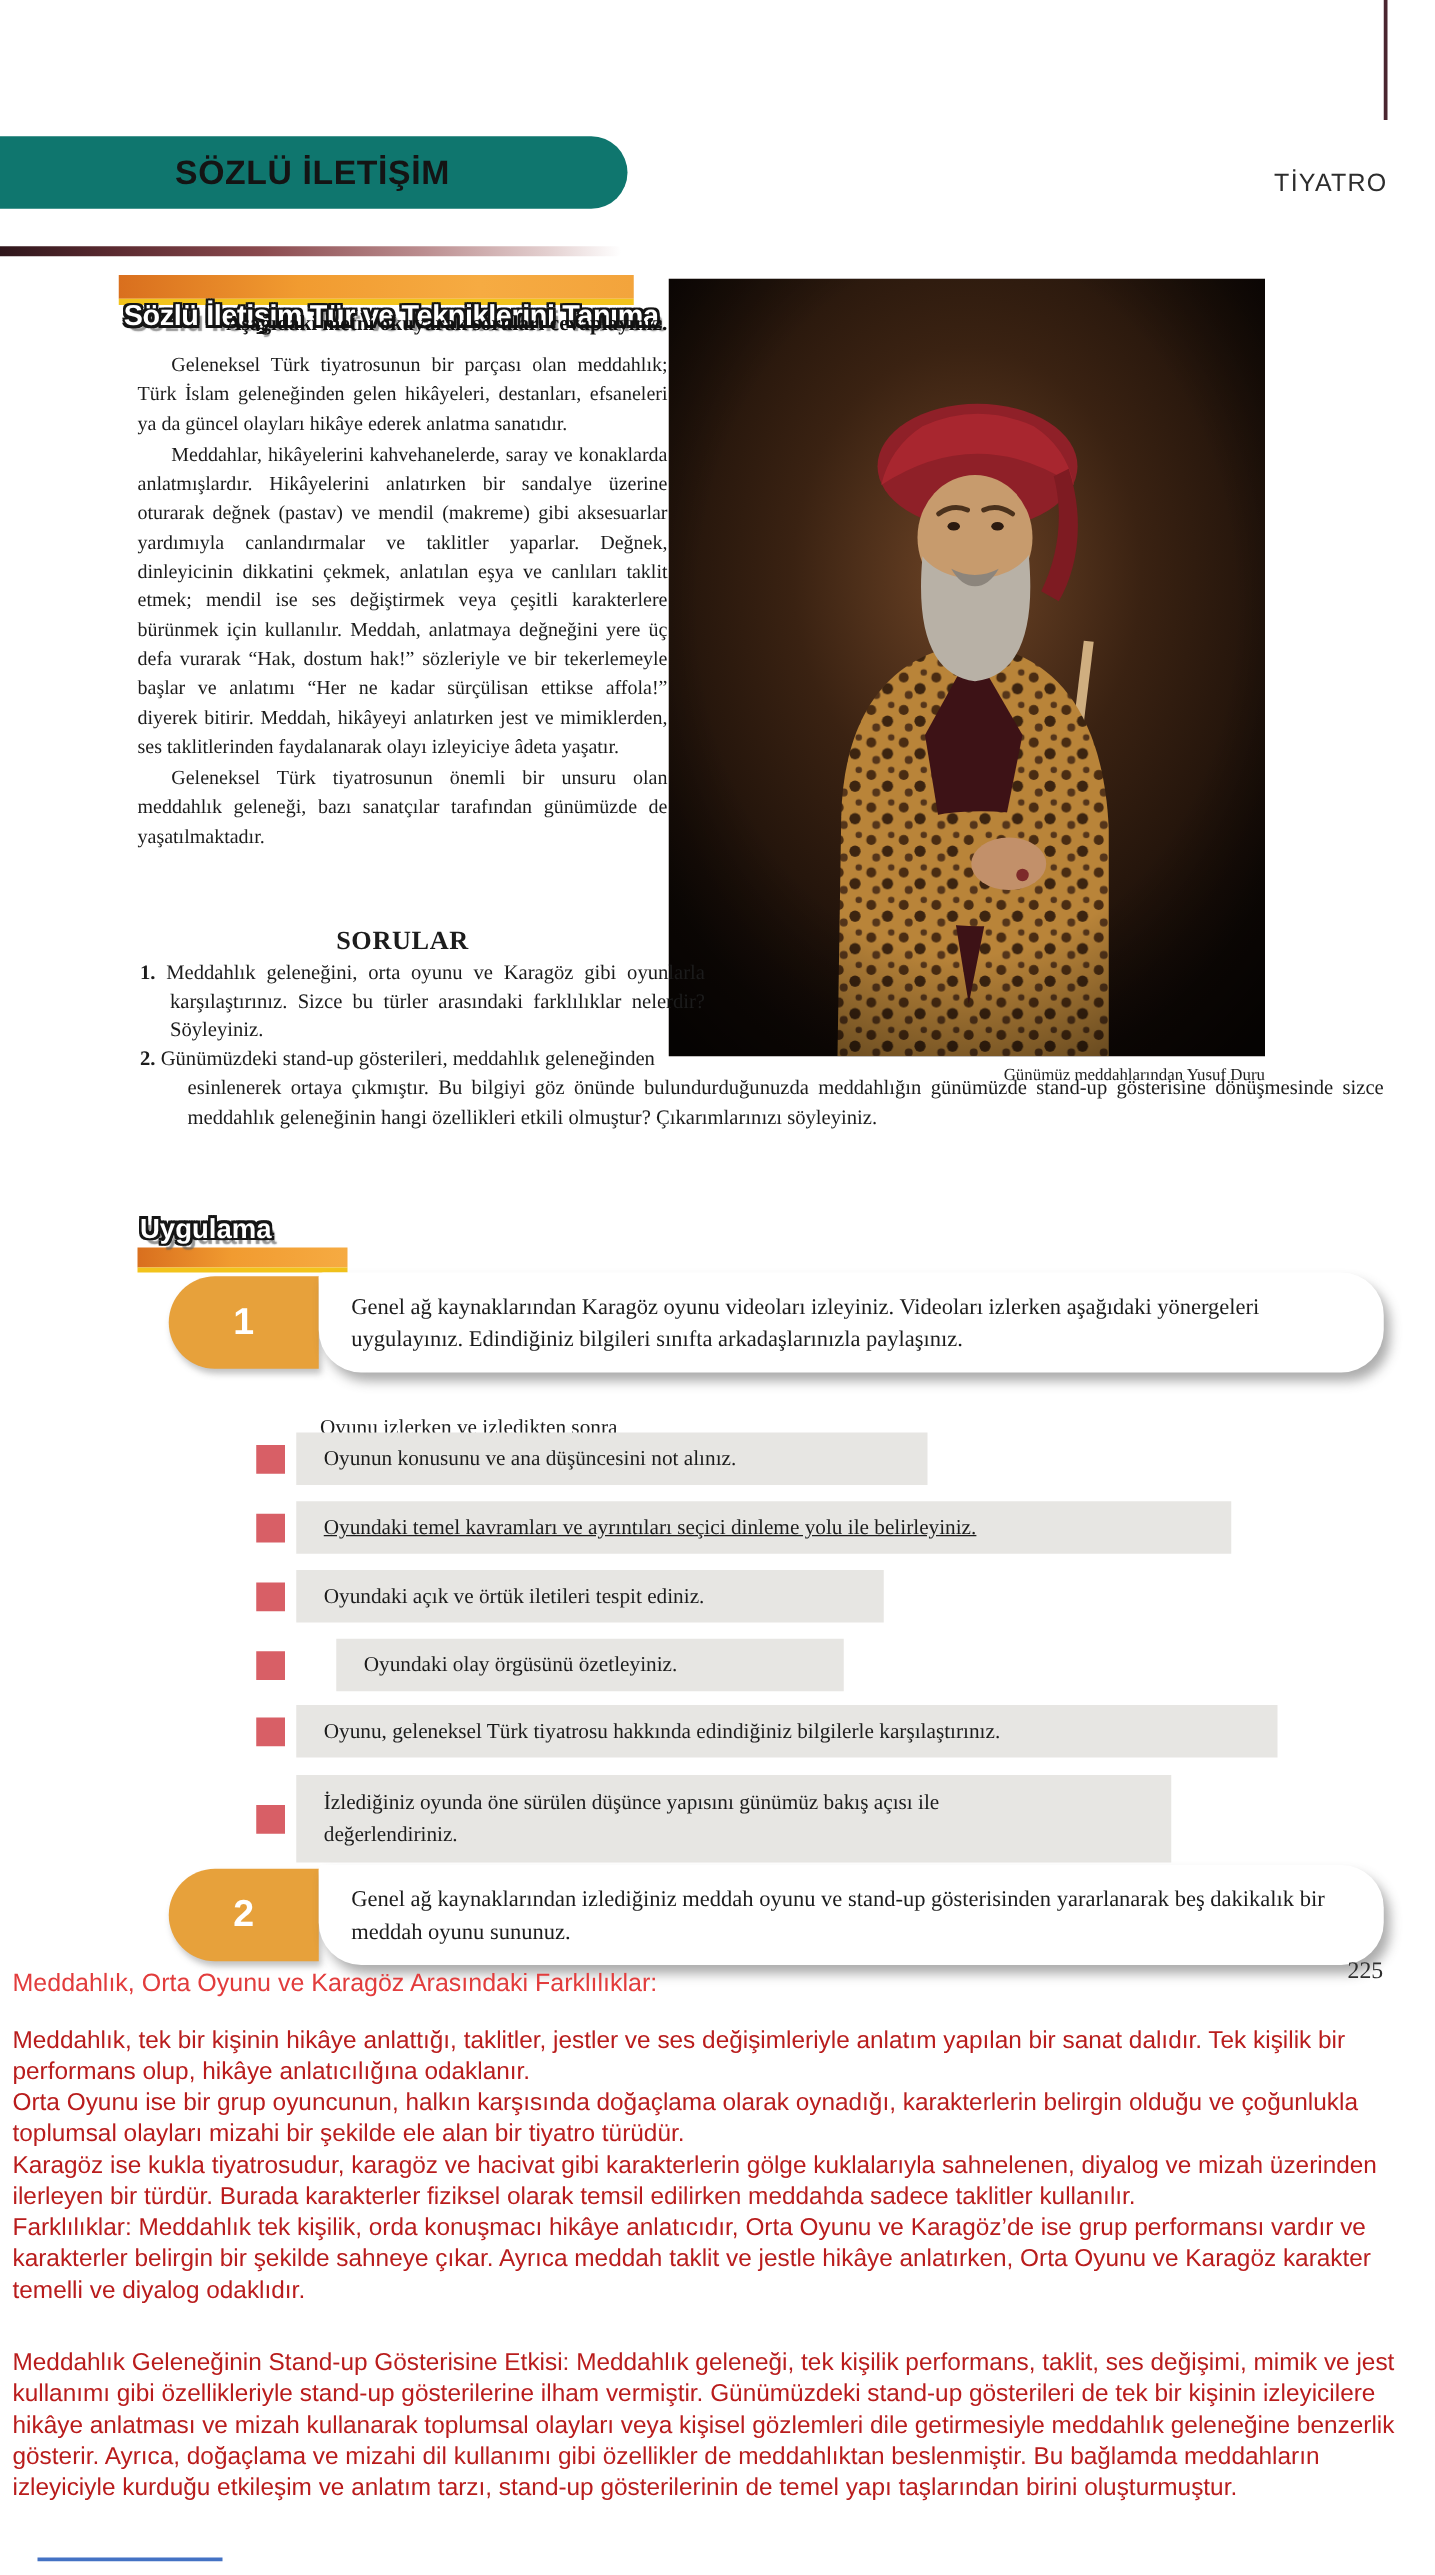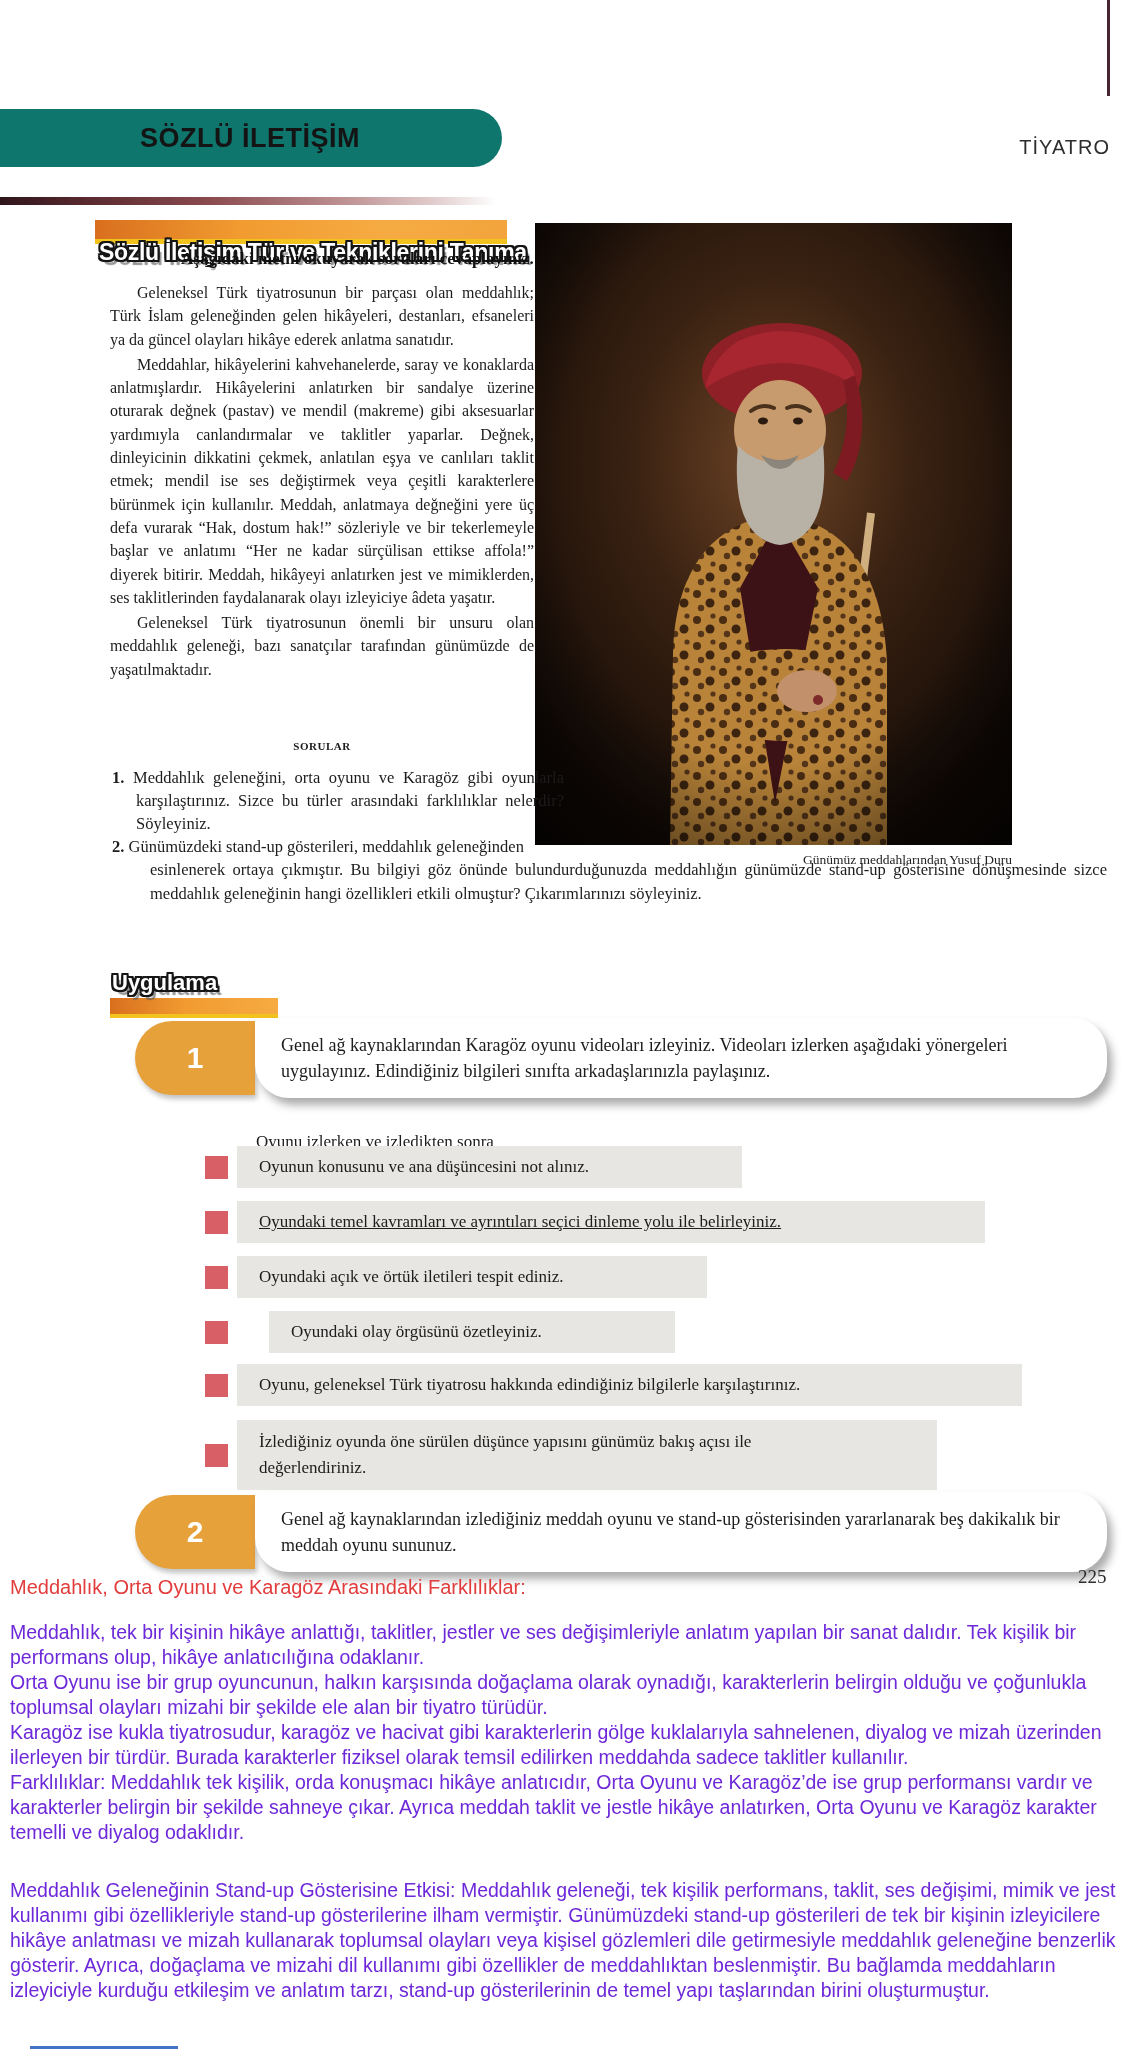"SORULAR" .questions-heading { font-size: 11px -> 21px }
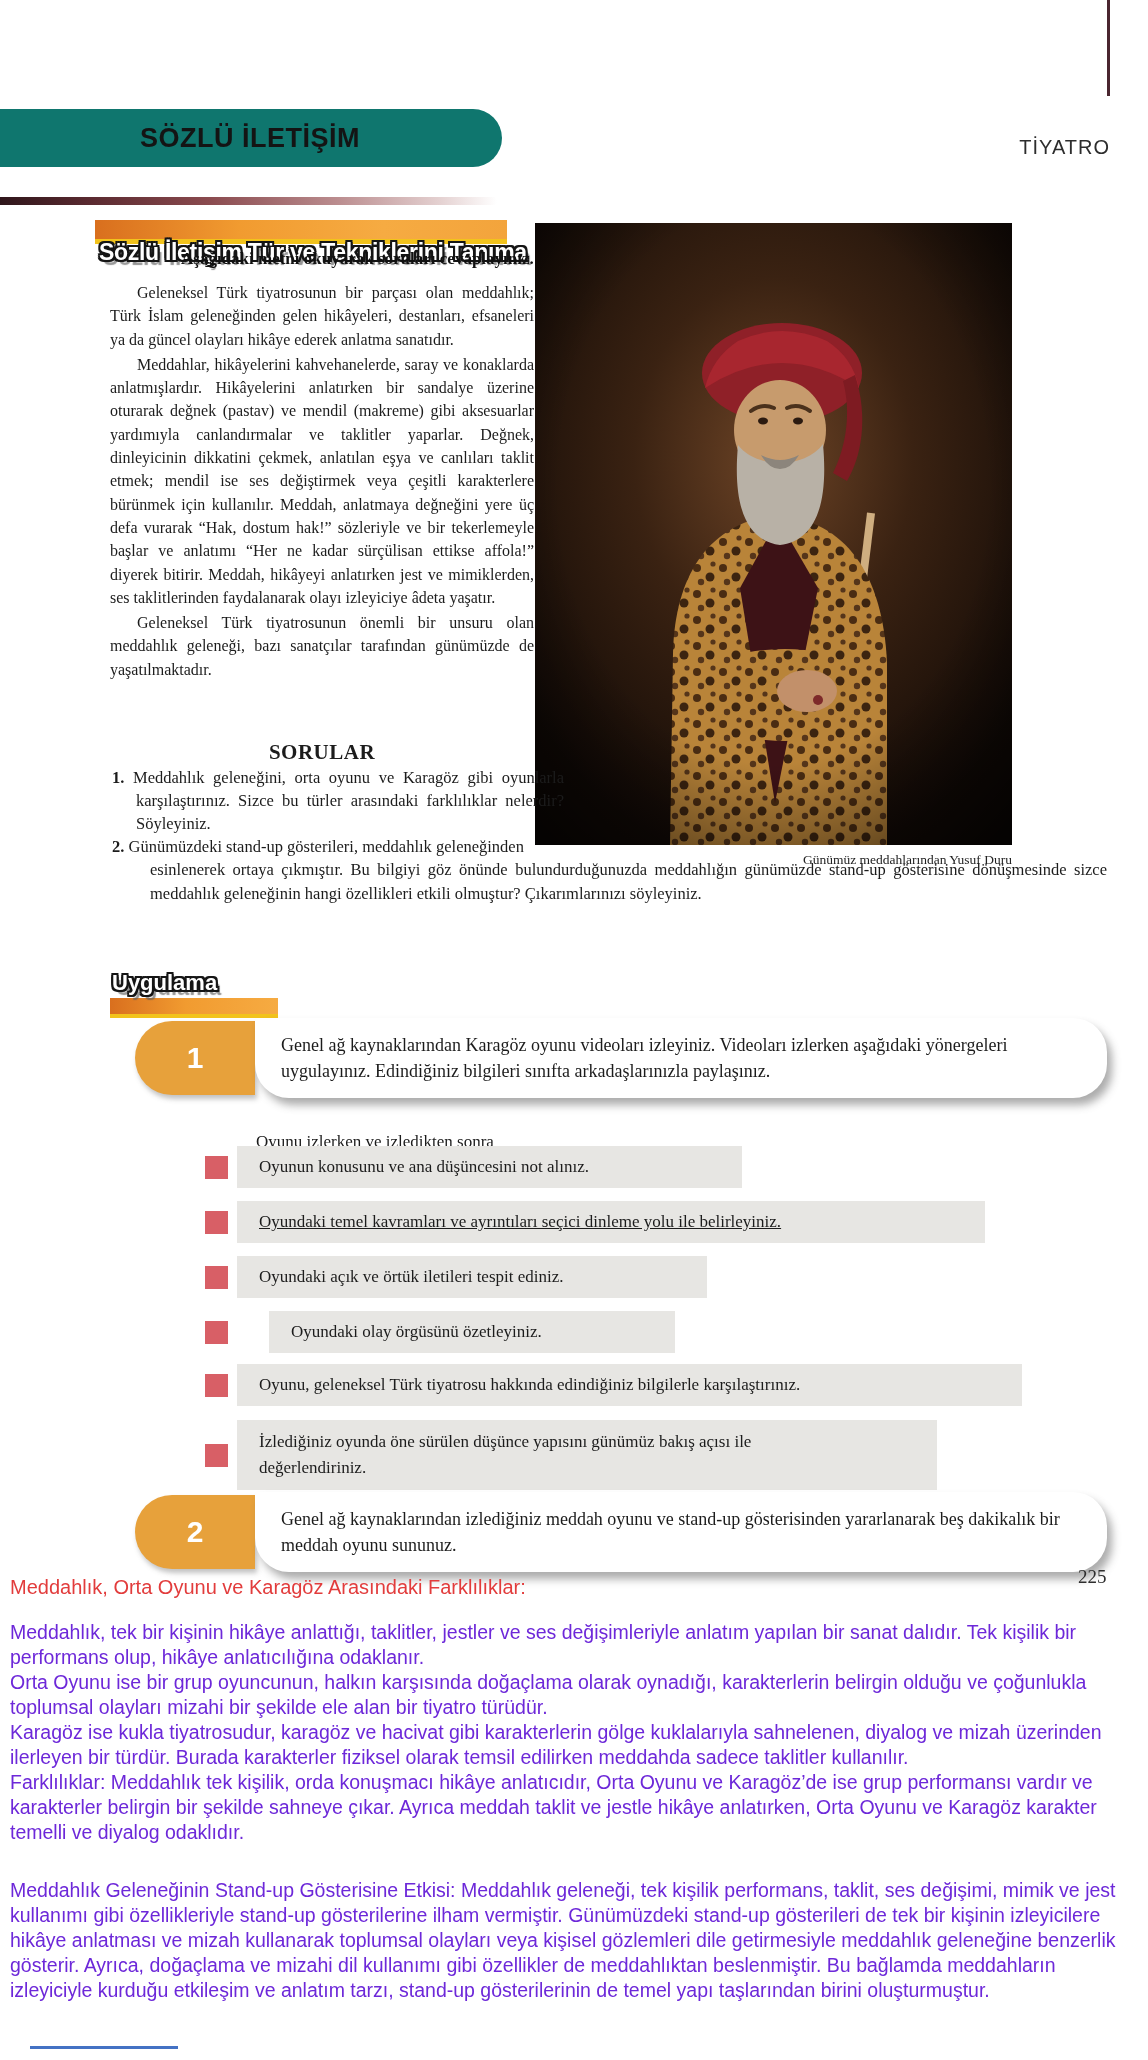"Meddahlık, tek bir kişinin hikâye" .answers-block { color: #6d28d9 -> #b91c1c }
